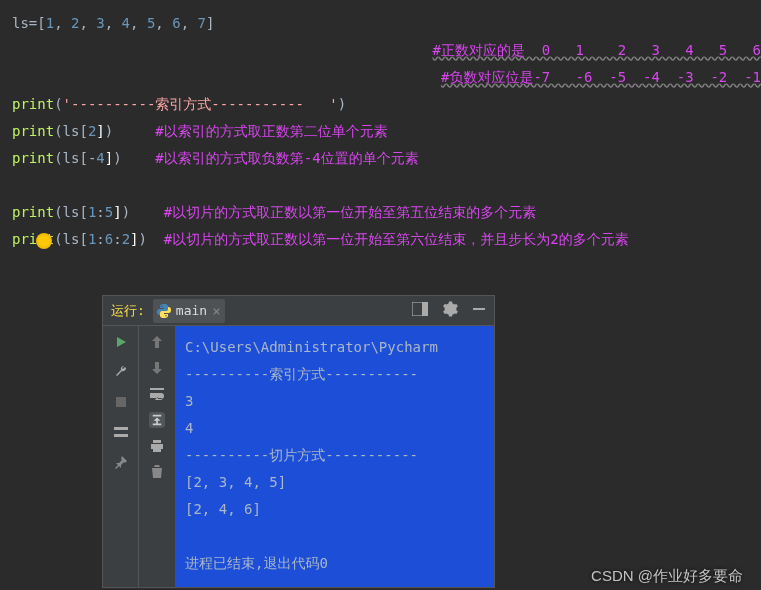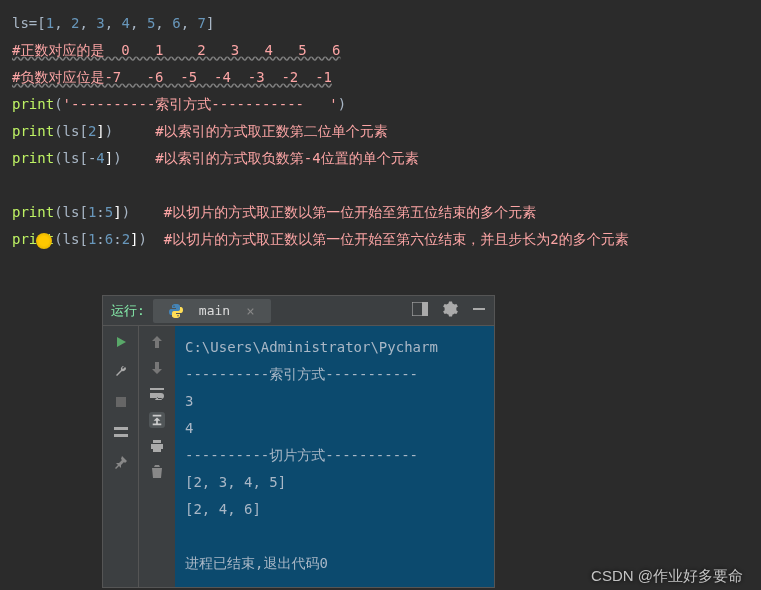"#正数对应的是 0 1 2 3" .comment { color: #fca5a5 -> #d946ef; text-align: none -> right }
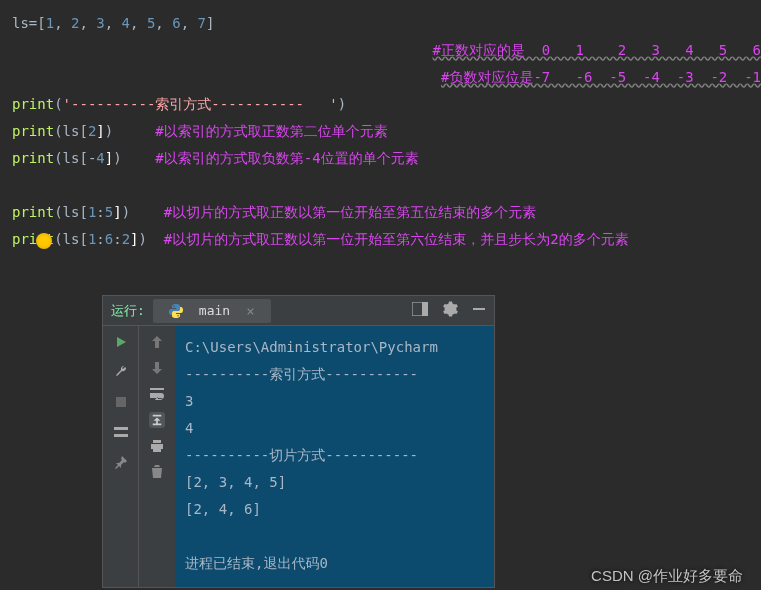"运行:" .run-label { color: #86efac -> #fde047 }
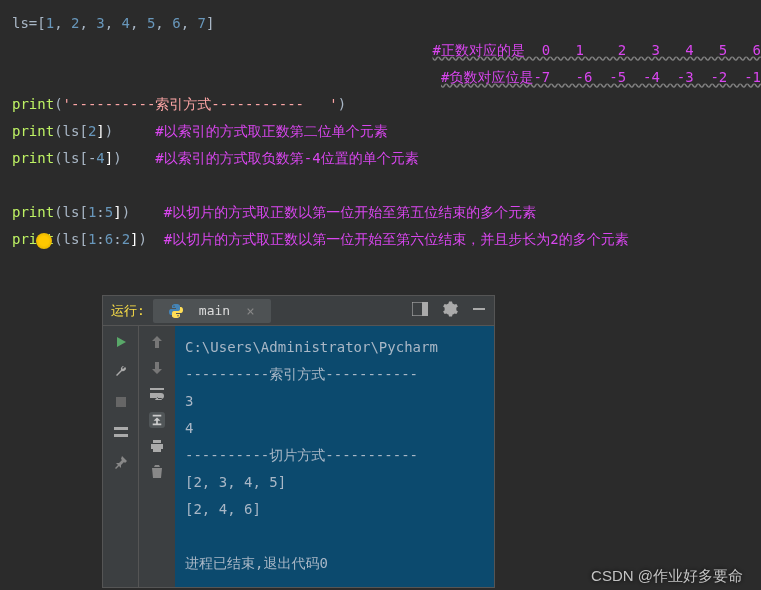"main" .tab { gap: 16px -> 5px; padding: 4px 16px -> 4px 4px }
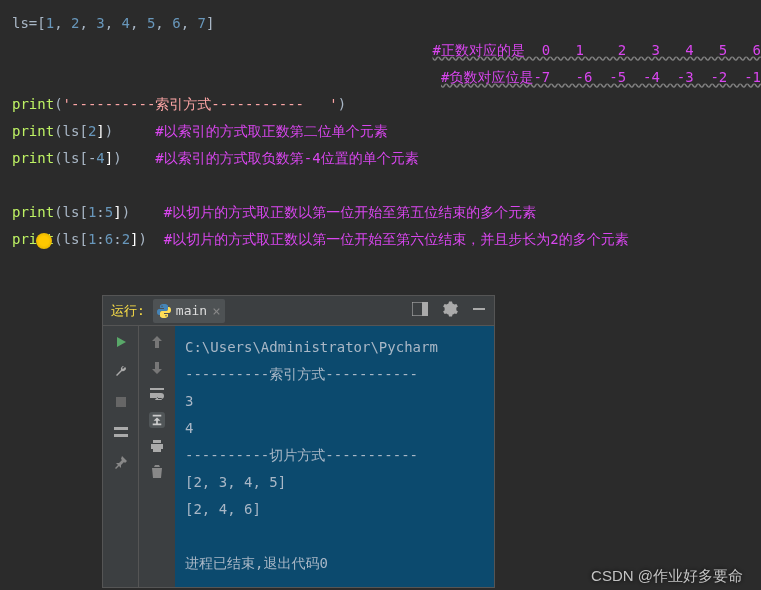"C:\Users\Administrator\Pycharm" .console { background: #0c4a6e -> #1d4ed8 }
